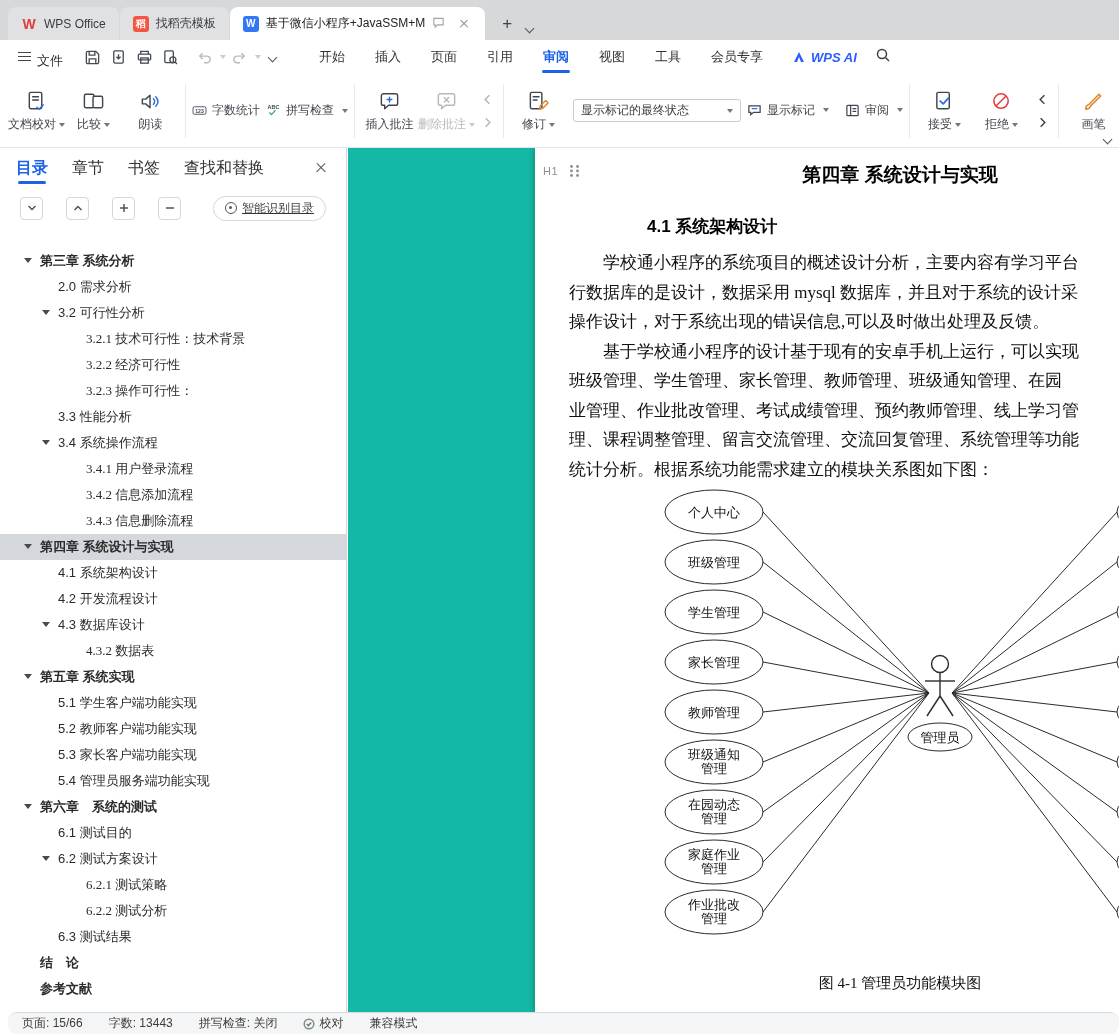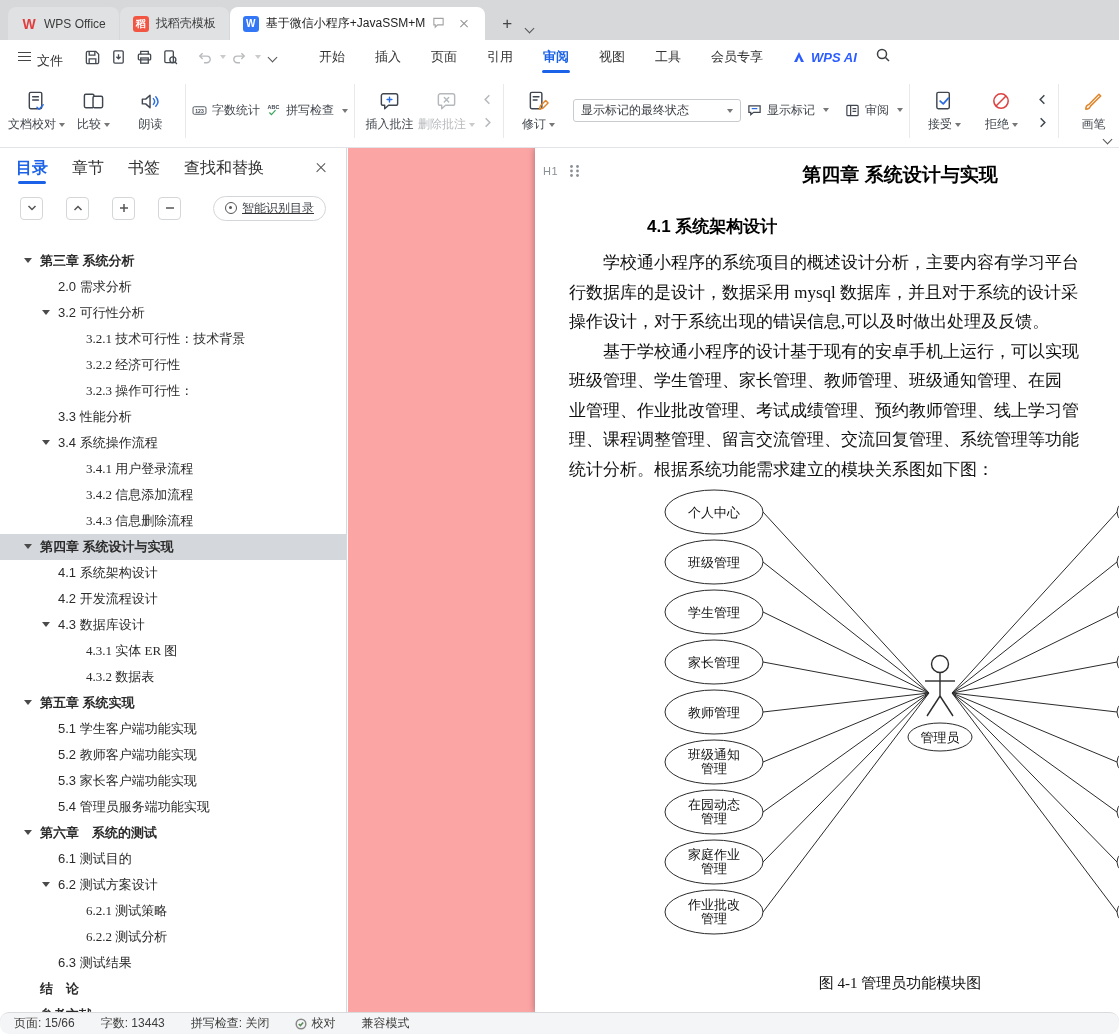"H1" .docarea { background: #fca5a5 -> #14b8a6 }
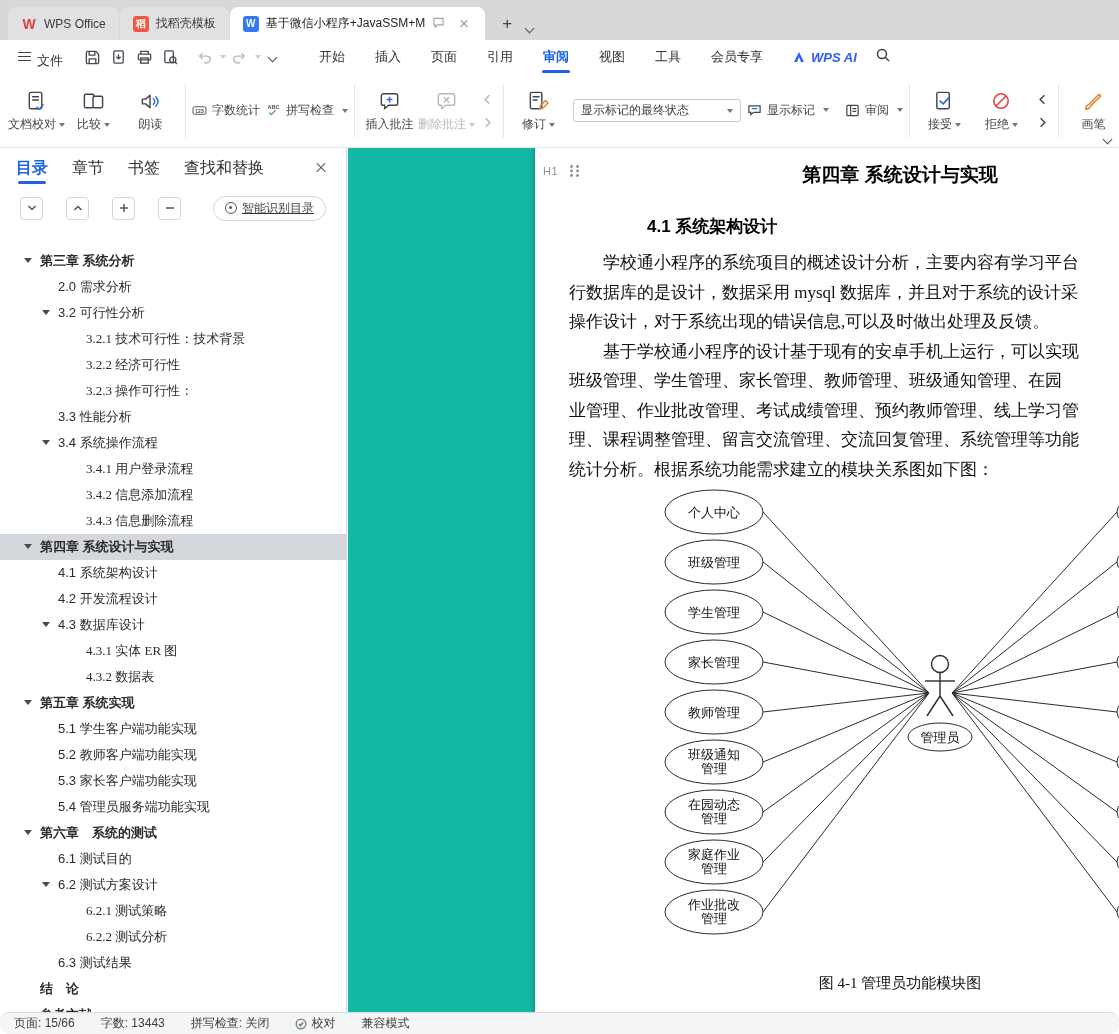"4.3.1 实体 ER 图" div.toc-row { html: <div> <span>4.3.1 实体 ER 图</span> </div> -> none }
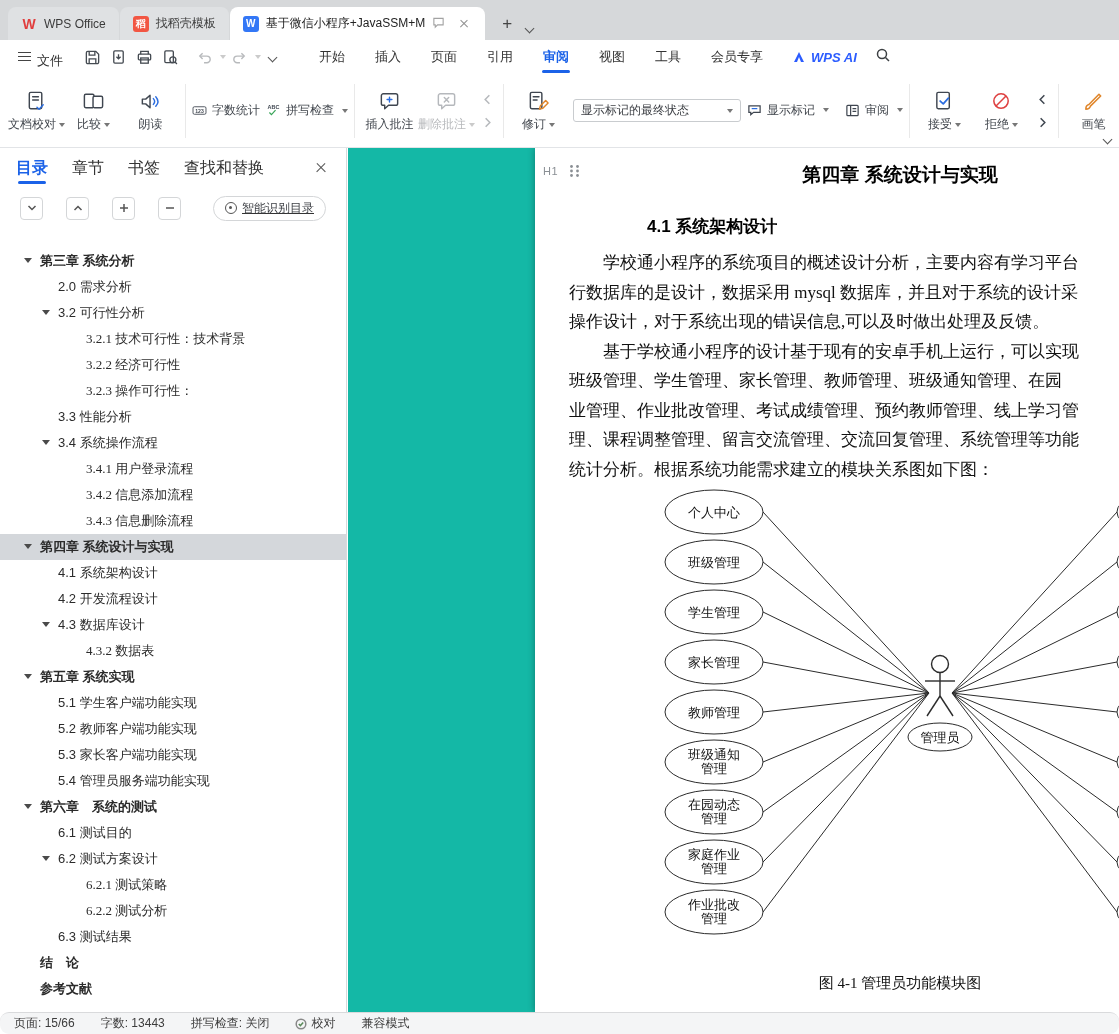"页面: 15/66" .statusbar { left: 0 -> 8px }
